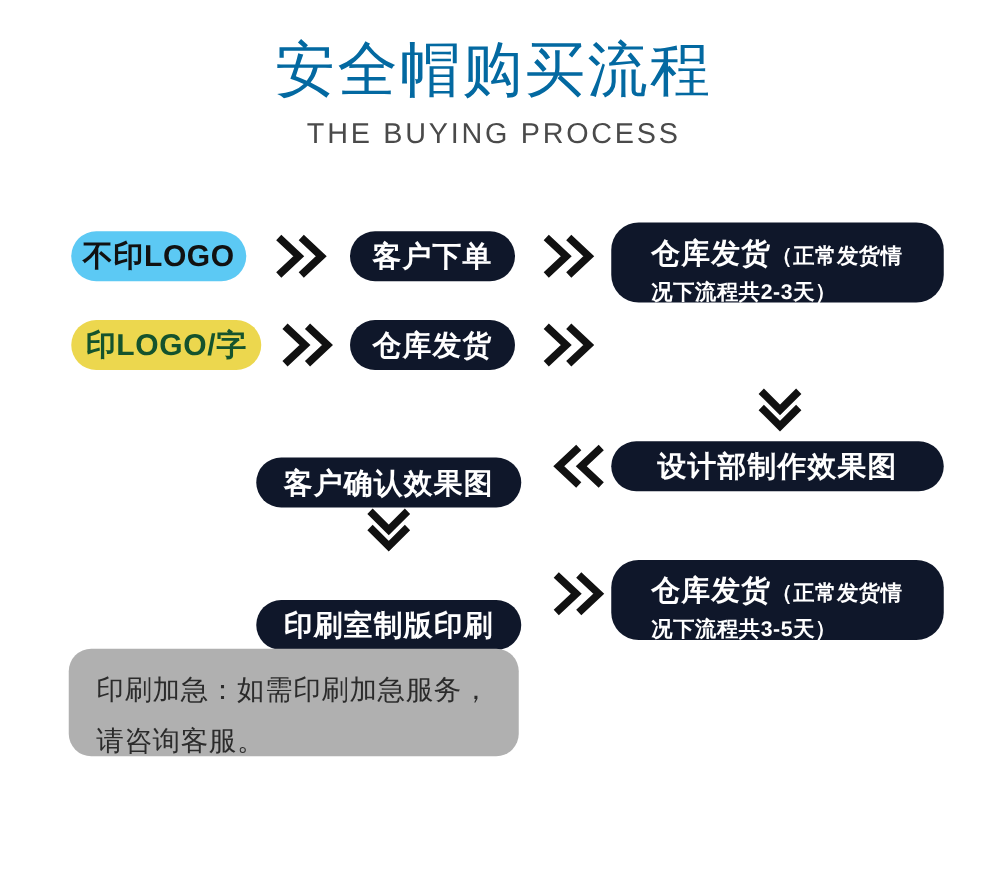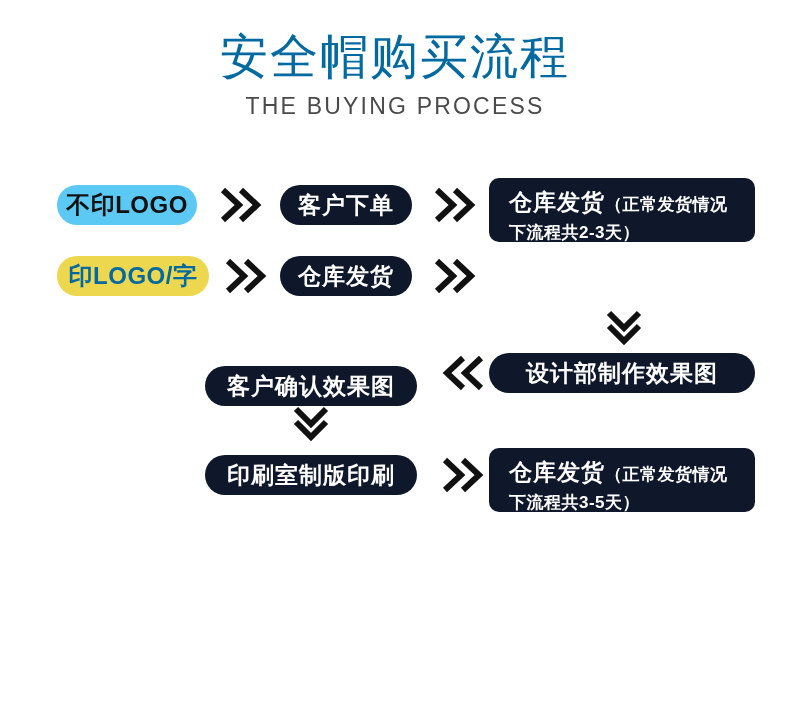"仓库发货（正常发货情况下流程共2-3天）" .node.block { border-radius: 10px -> 22px; padding: 10px 16px 10px 20px -> 10px 16px 10px 32px }
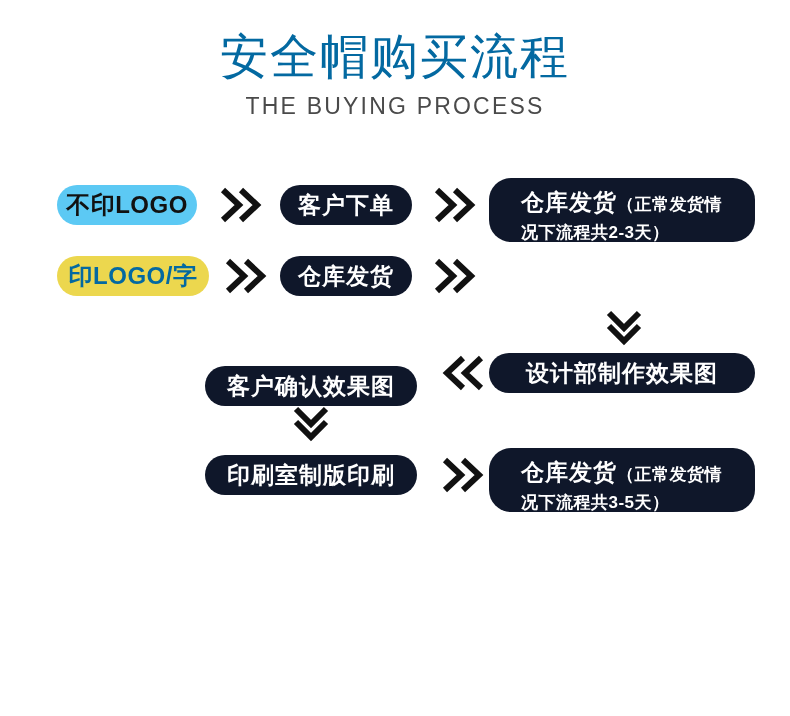"印LOGO/字" .pill-yellow { color: #0369a1 -> #14532d }
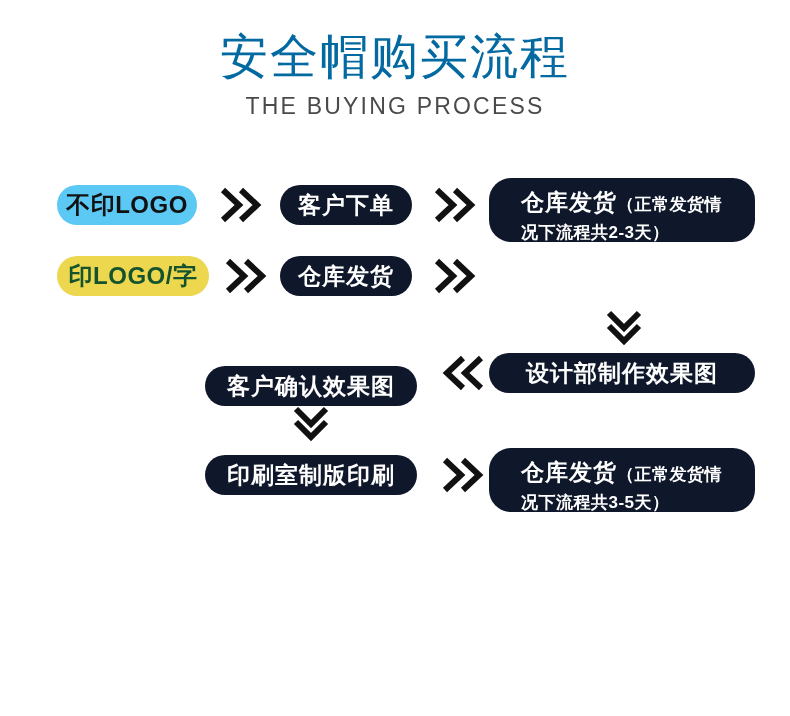"印刷室制版印刷" div.node { top: 455px -> 480px }
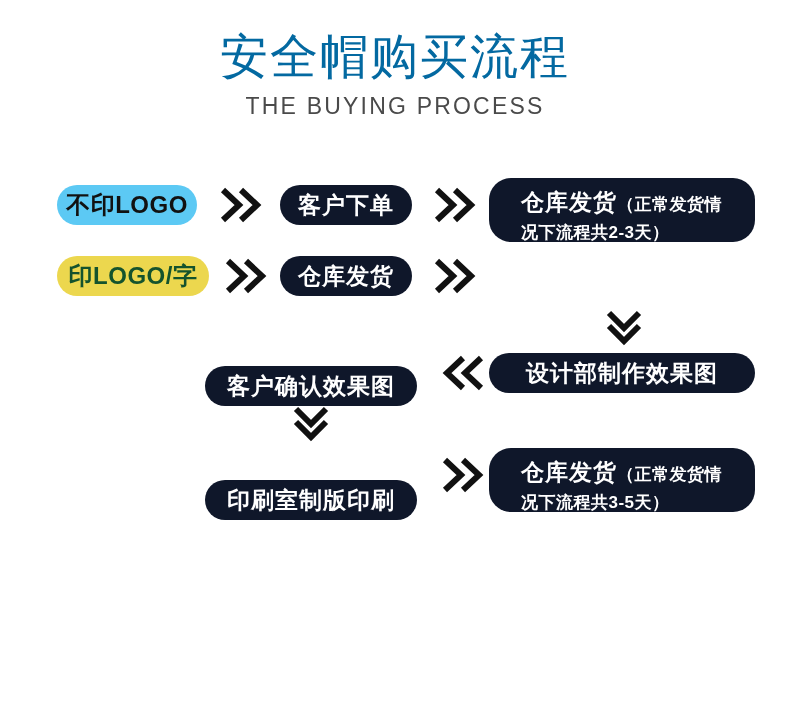"印刷加急：如需印刷加急服务，请咨询客服。" div.note { html: none -> <div>印刷加急：如需印刷加急服务，请咨询客服。</div> }
